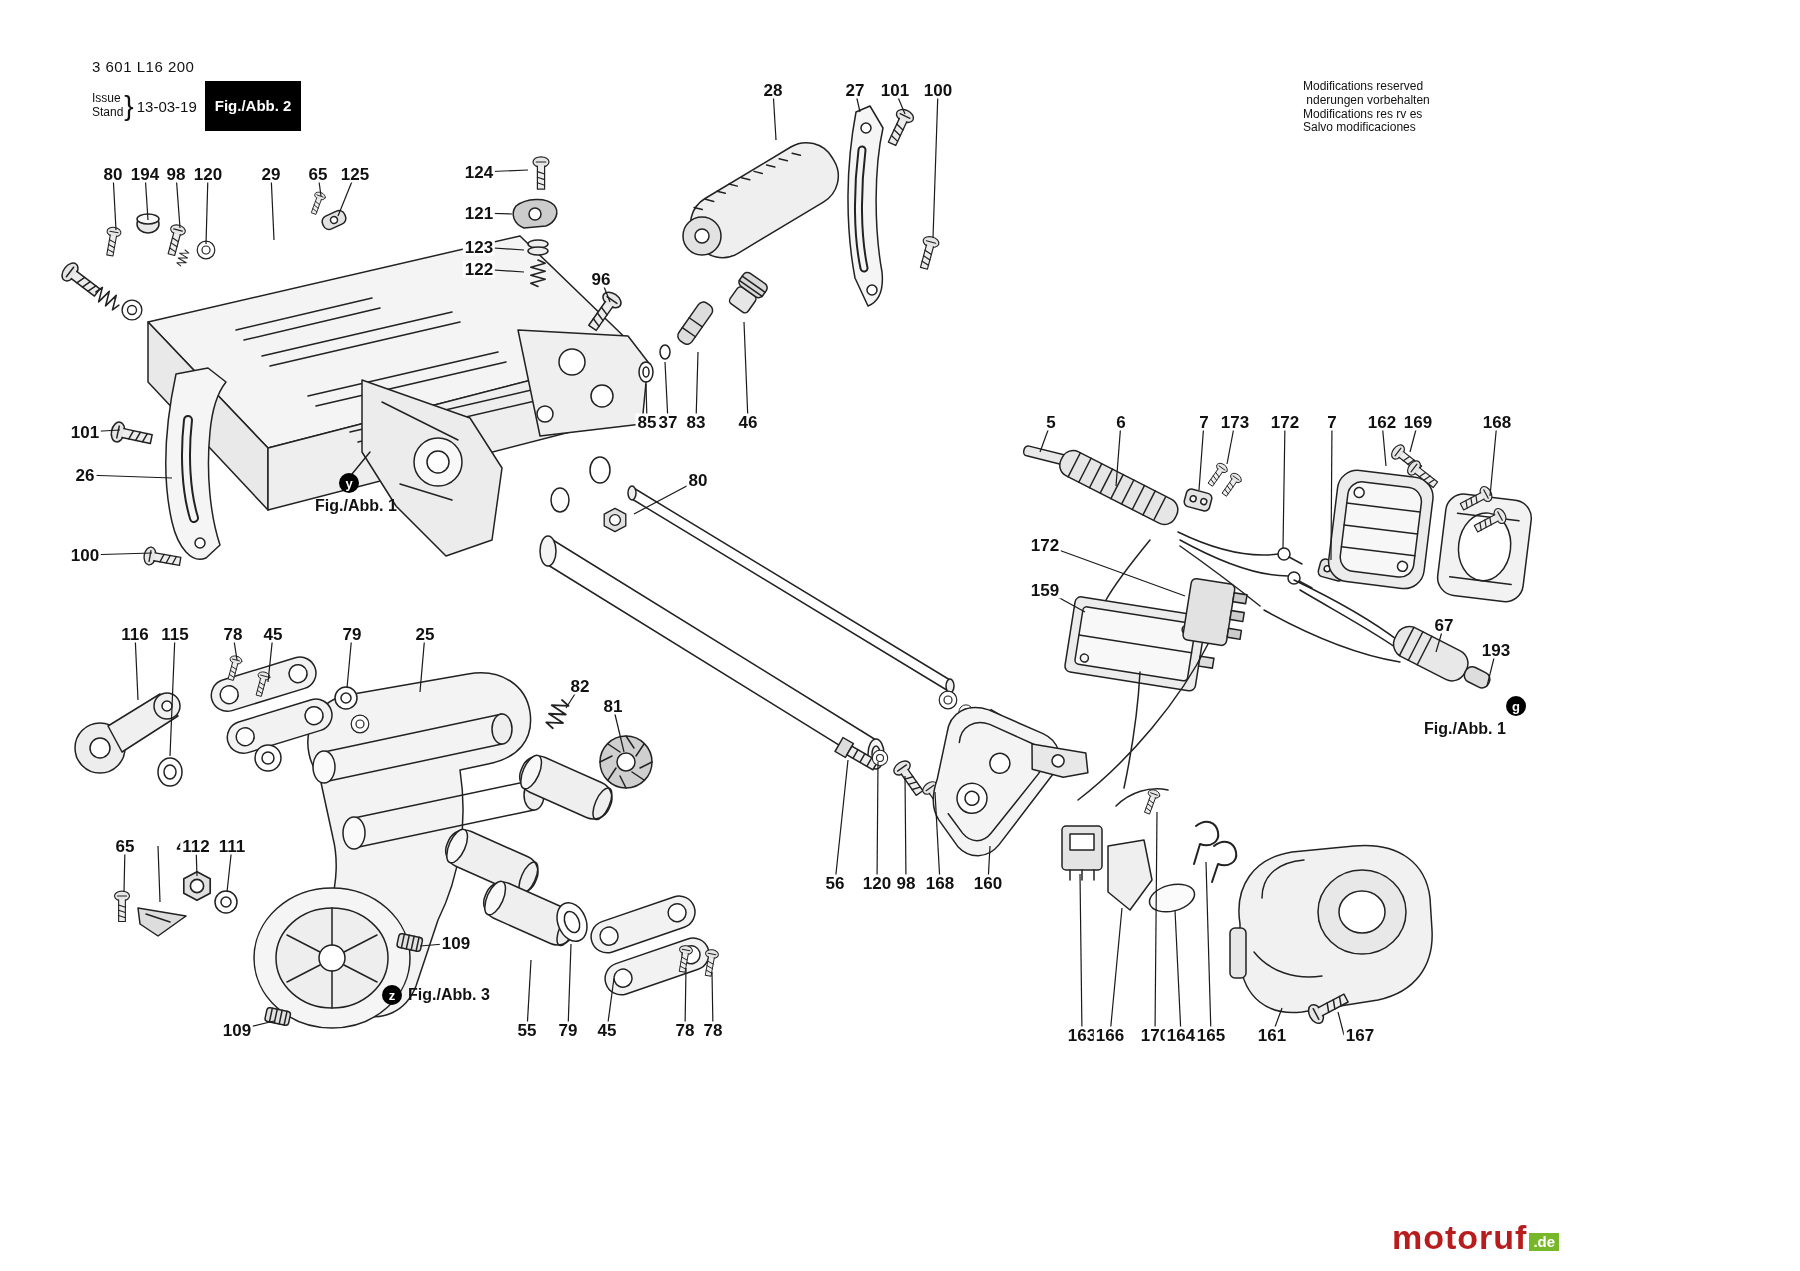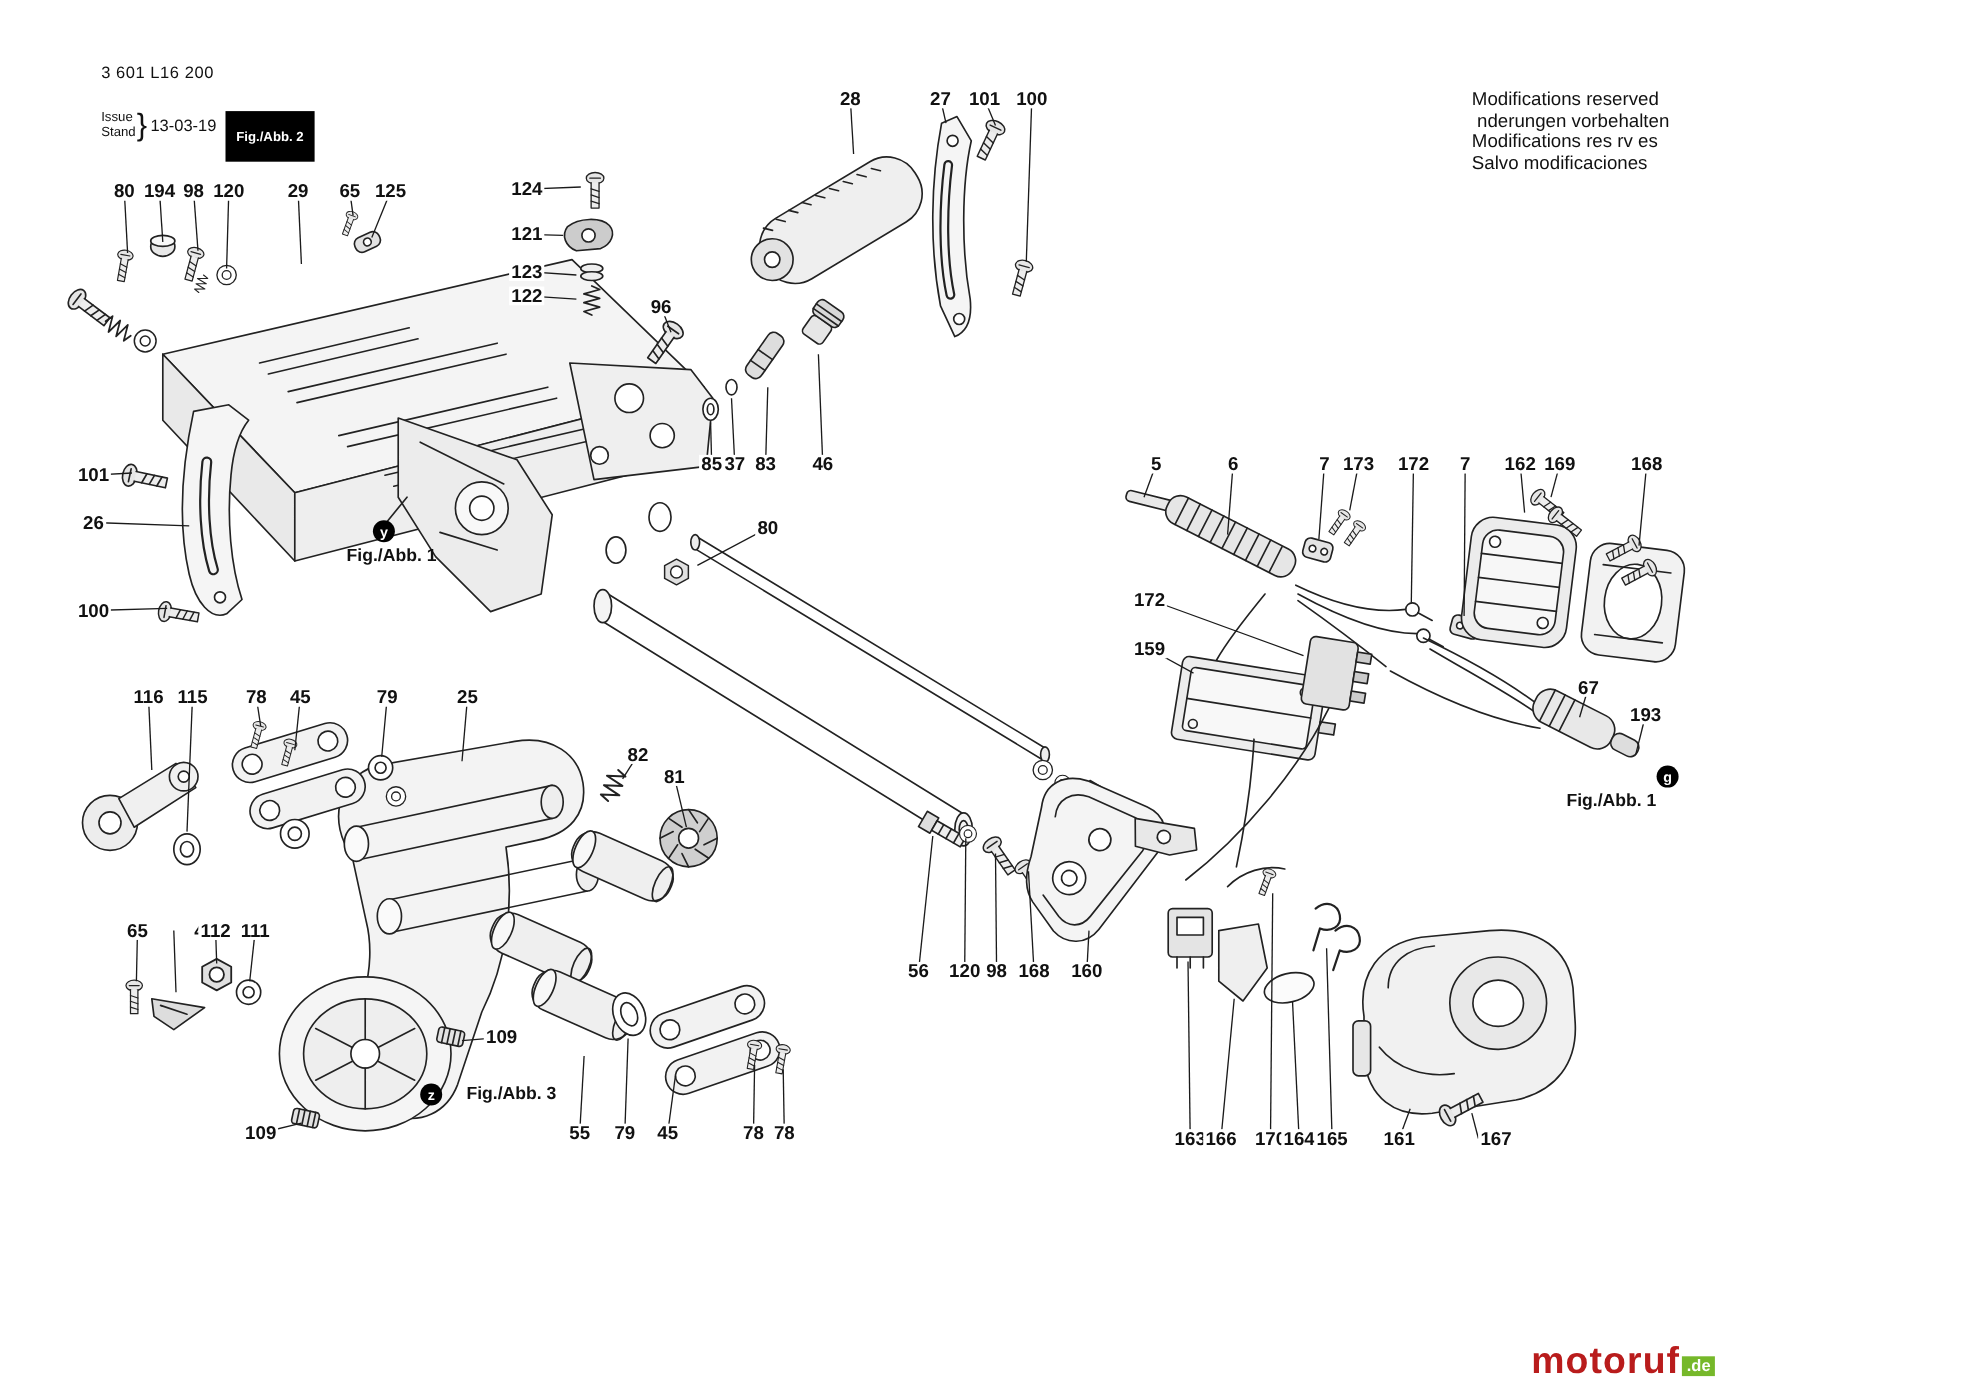"Modifications reserved" .notes { font-size: 17px -> 12px; left: 1338px -> 1303px }
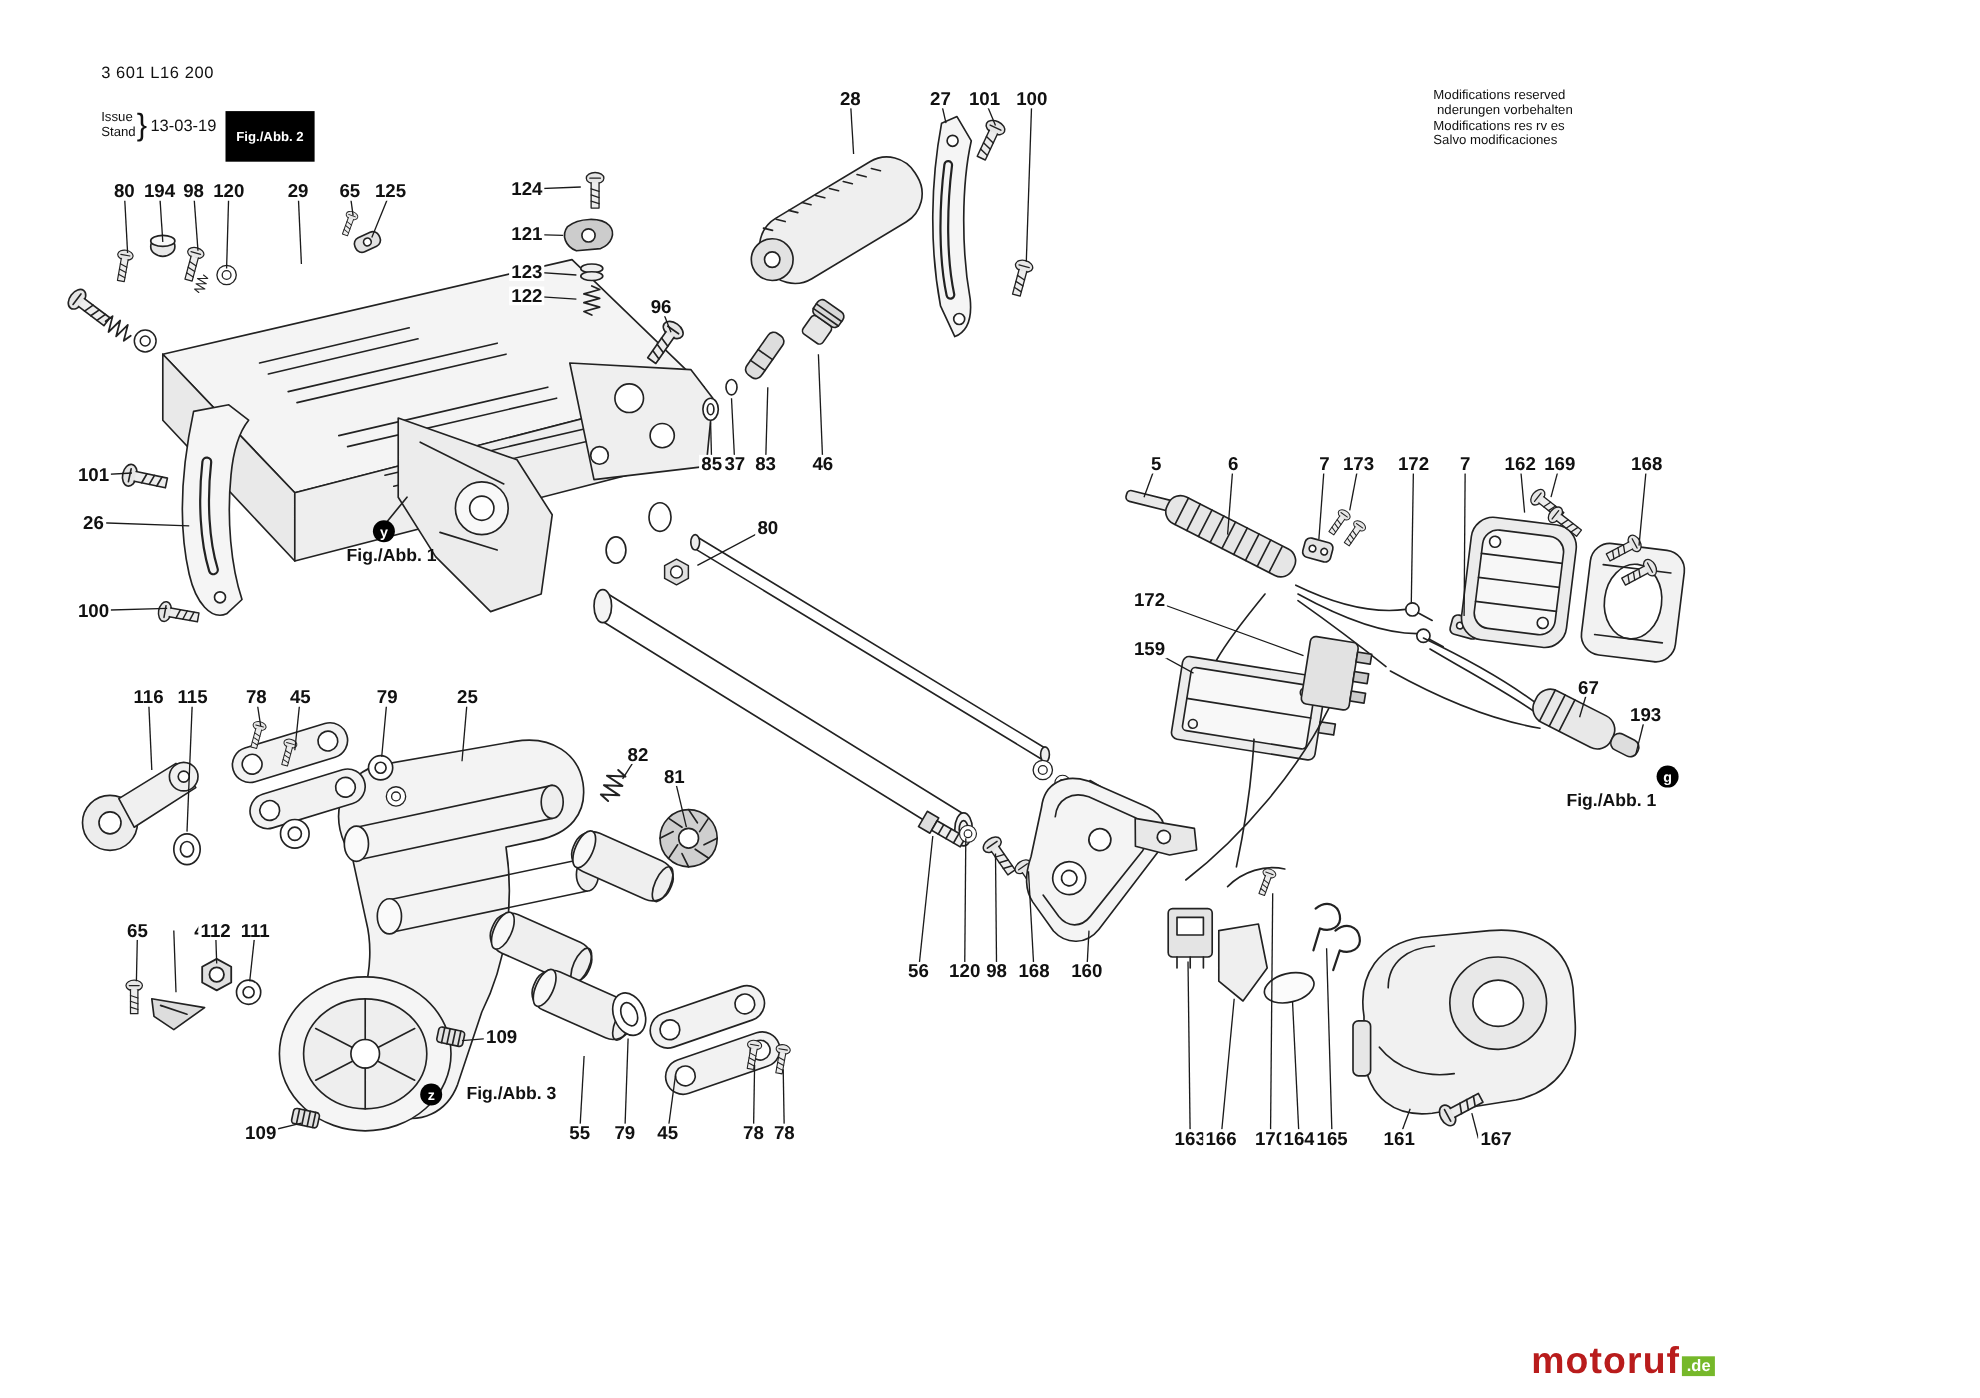"Fig./Abb. 2" .fig-box { font-size: 12px -> 15px; margin-top: 20px -> none }
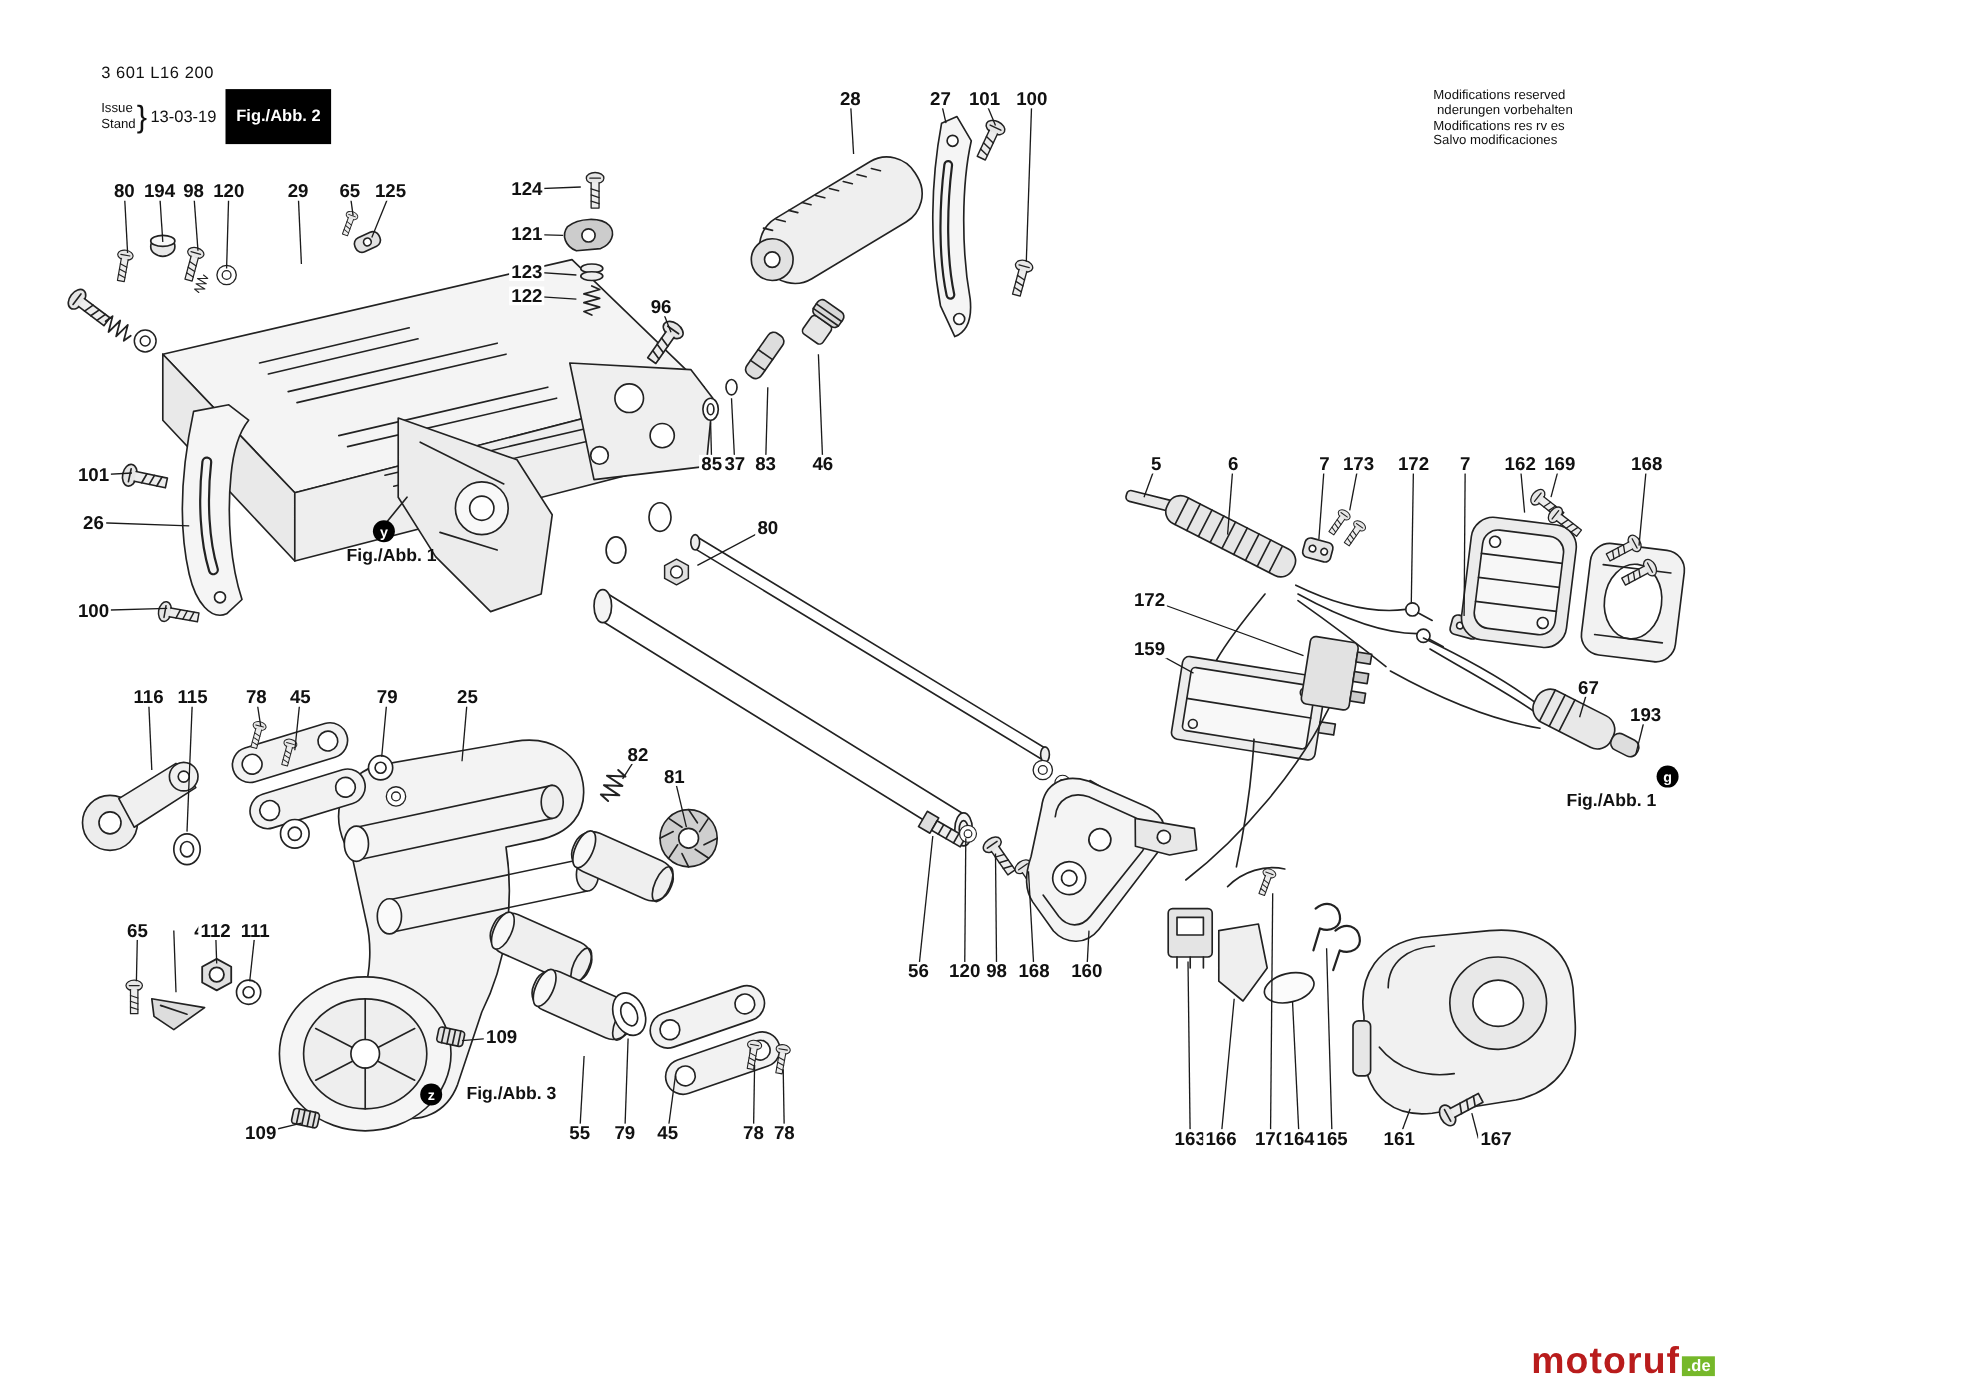"Fig./Abb. 3" div.fig-ref-text { left: 424px -> 408px }
